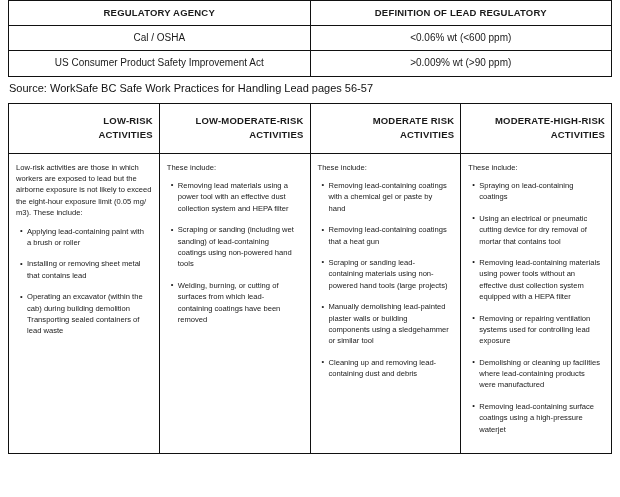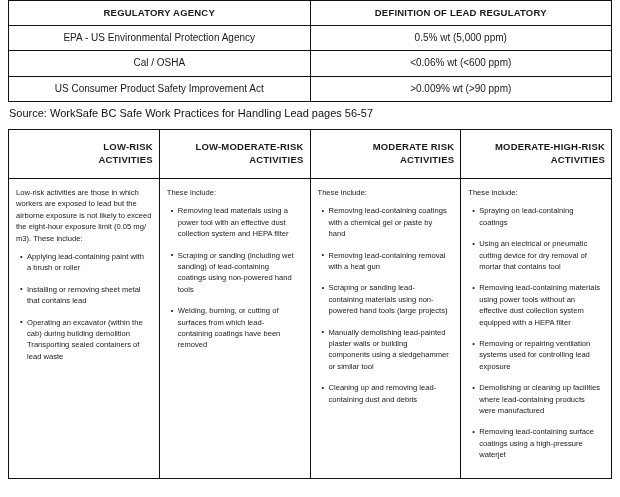"EPA - US Environmental Protection" tr { html: <tr> <td>EPA - US Environmental Protection Agency</td> <td>0.5% wt (5,000 ppm)</td> </tr> -> none }
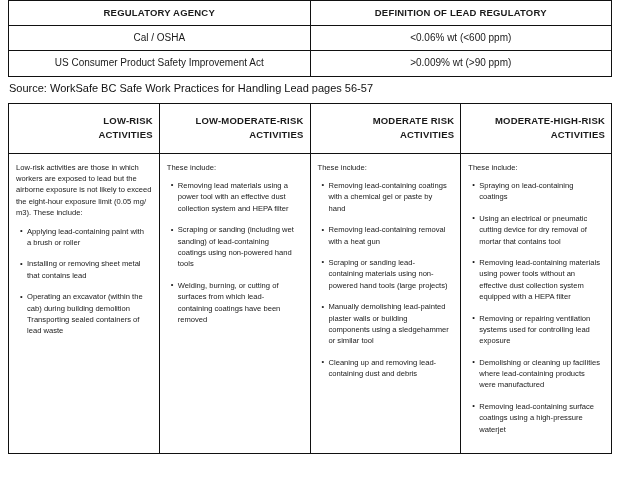"Removing lead-containing removal with a" li { text: removal with -> coatings that }
